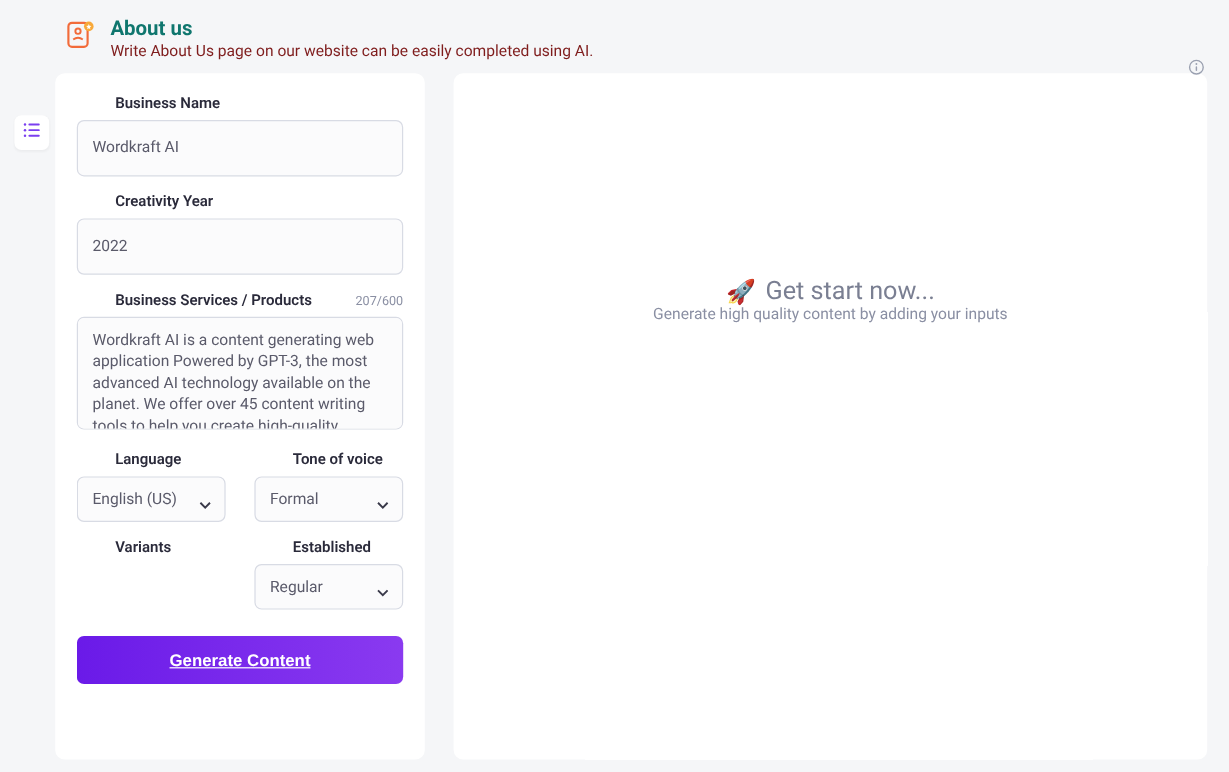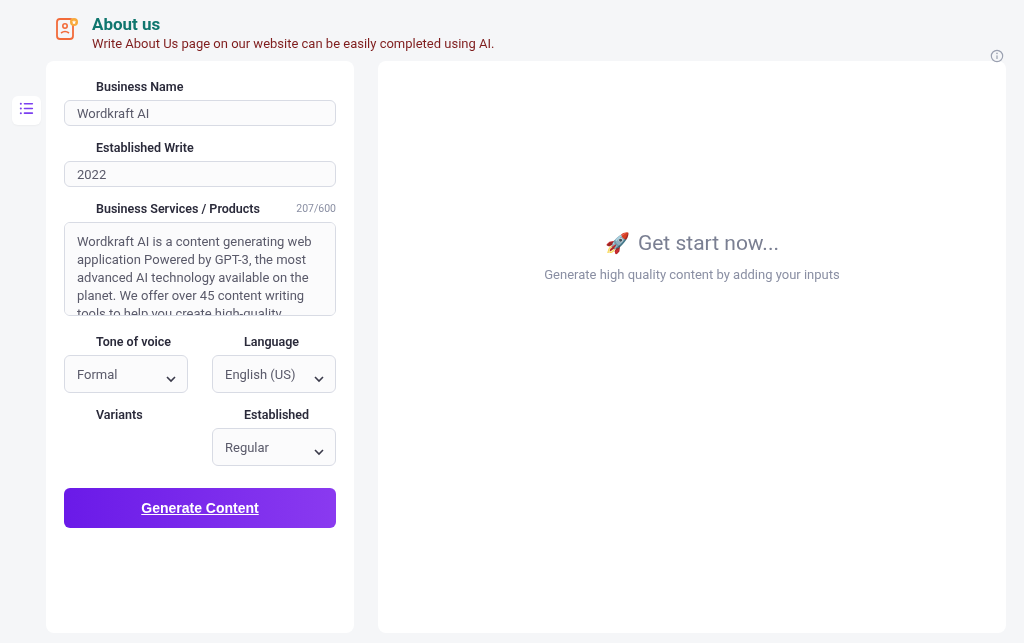"Wordkraft AI" .text-input { height: 26px -> 47px }
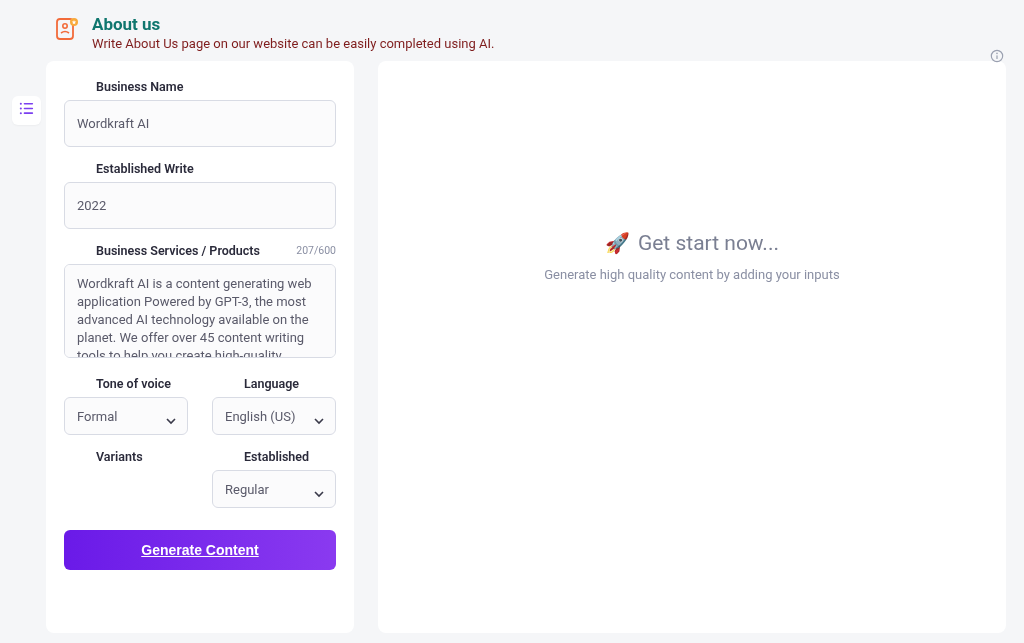"Established Write" label.field-label { text: Established Write -> Creativity Year }
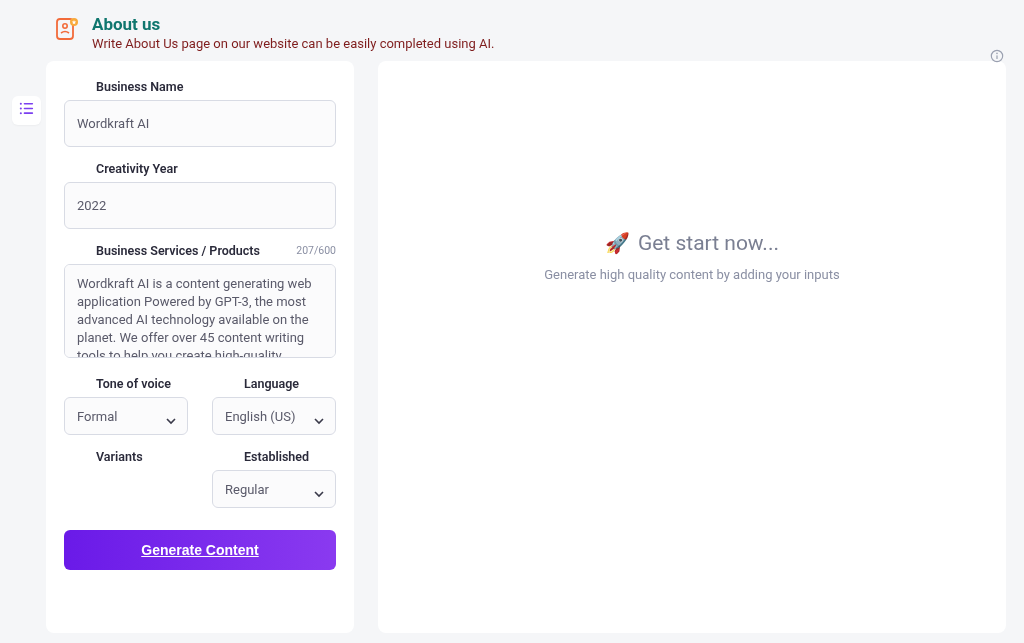"Generate high quality content by" .output-sub { margin-top: 12px -> none }
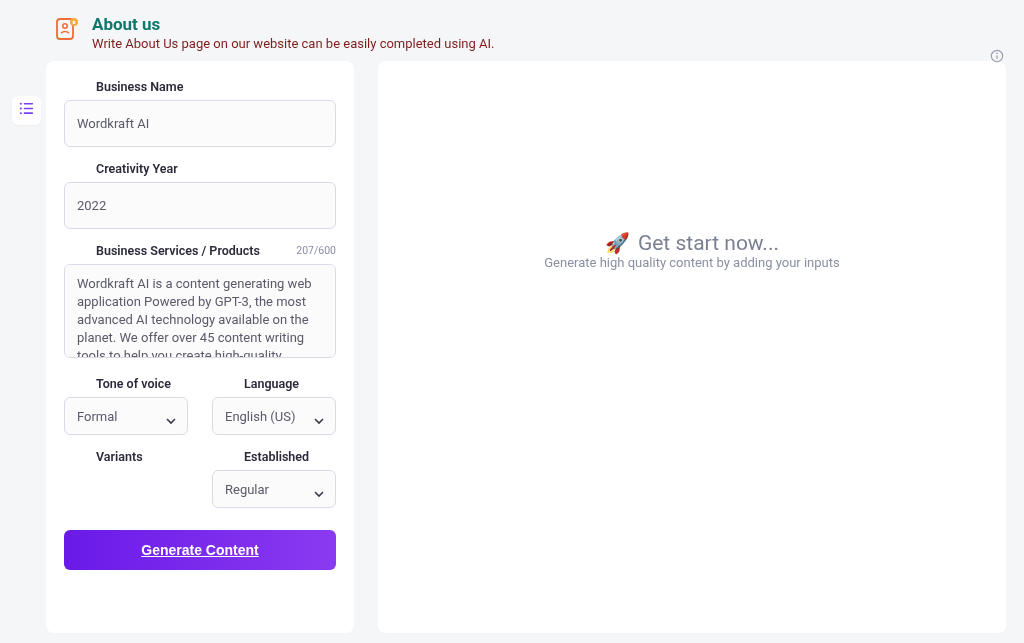"Tone of voice" div.field-group { order: before "Language" -> after "Language" }
